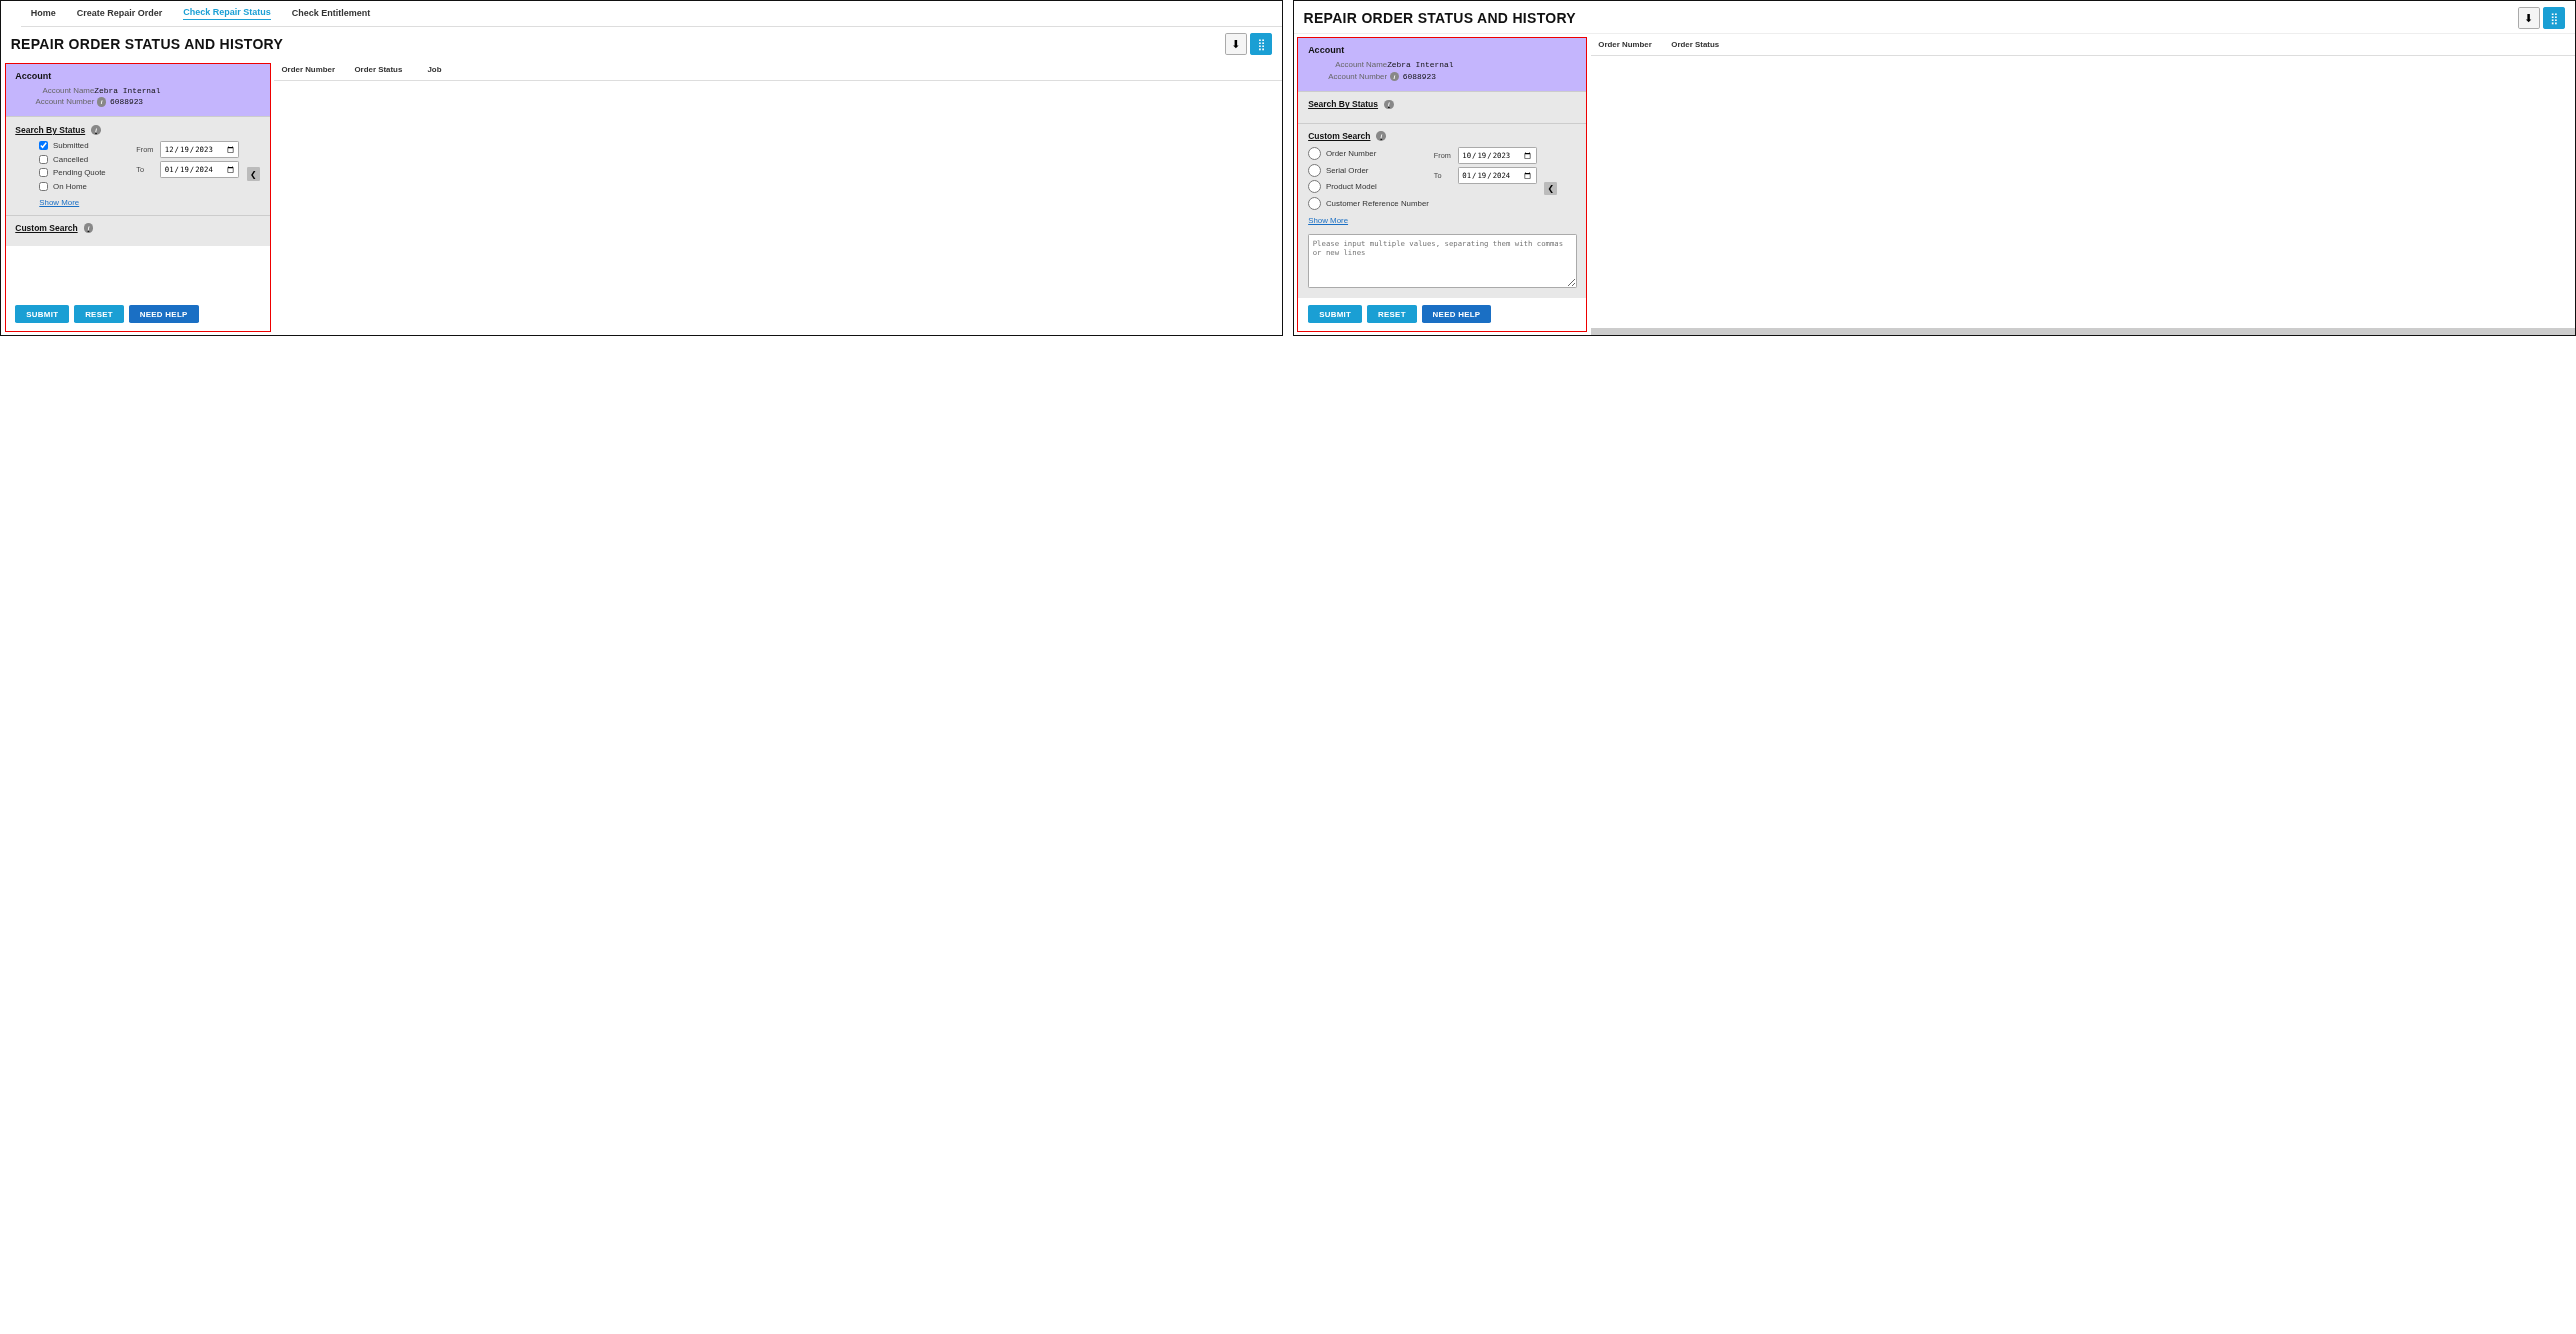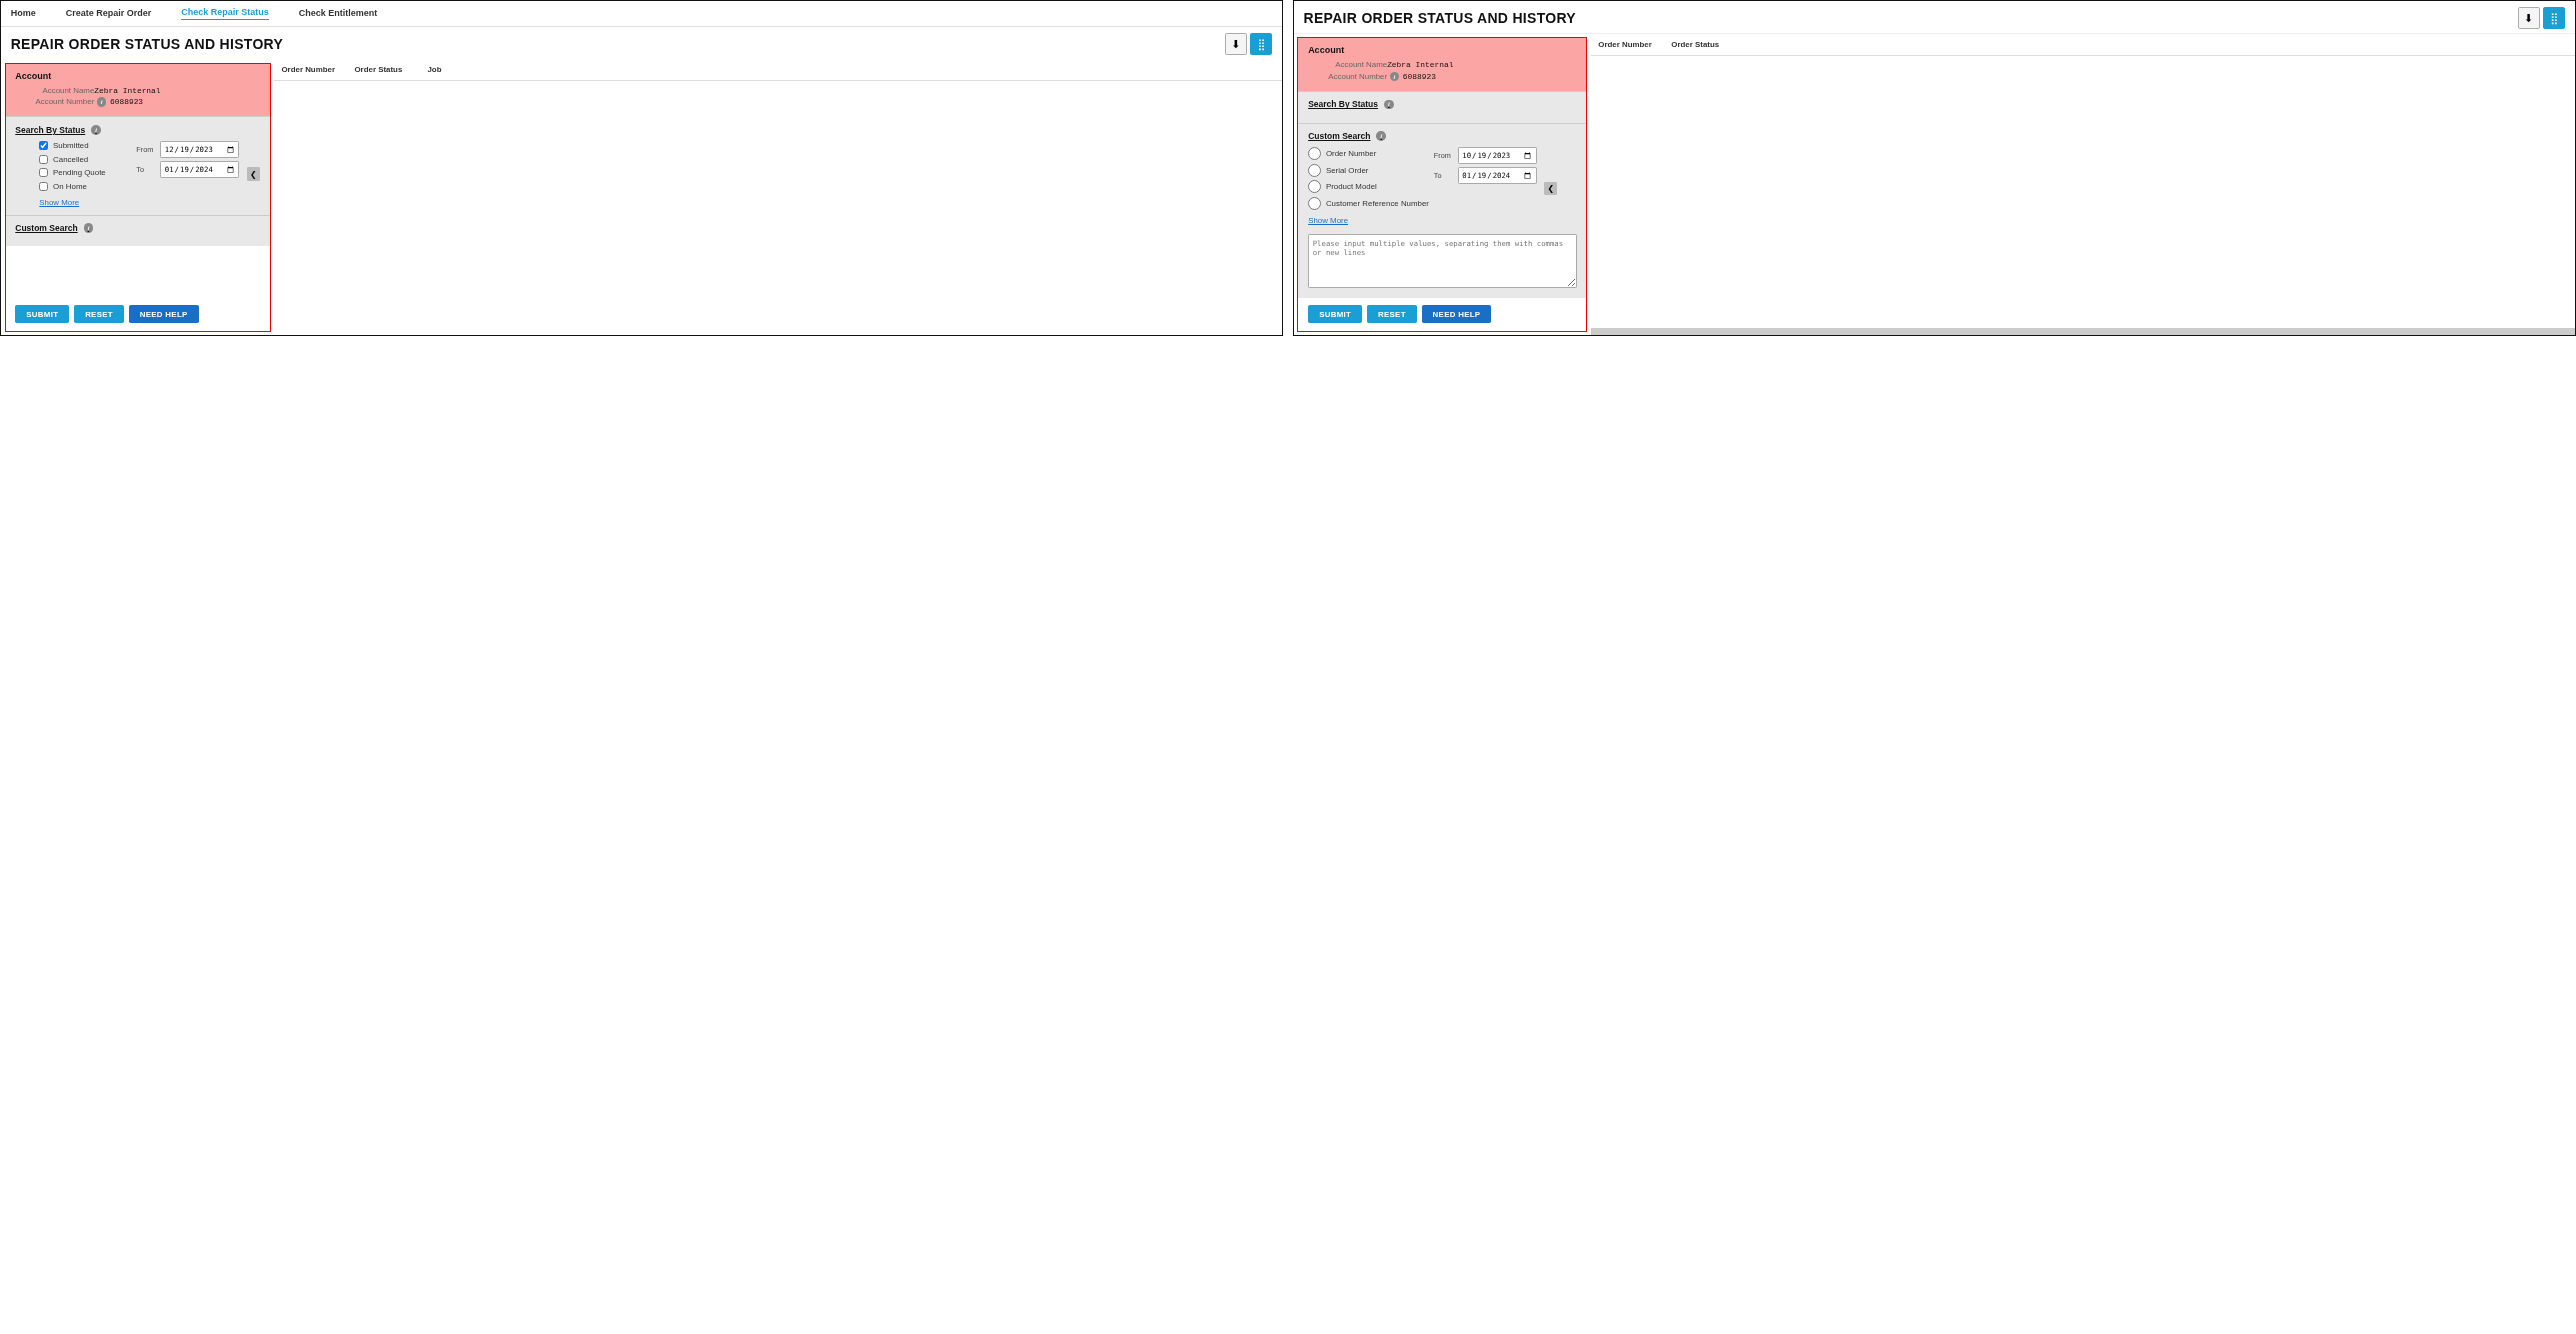"Home" .nav-bar { gap: 30px -> 21px; margin-left: none -> 20px }
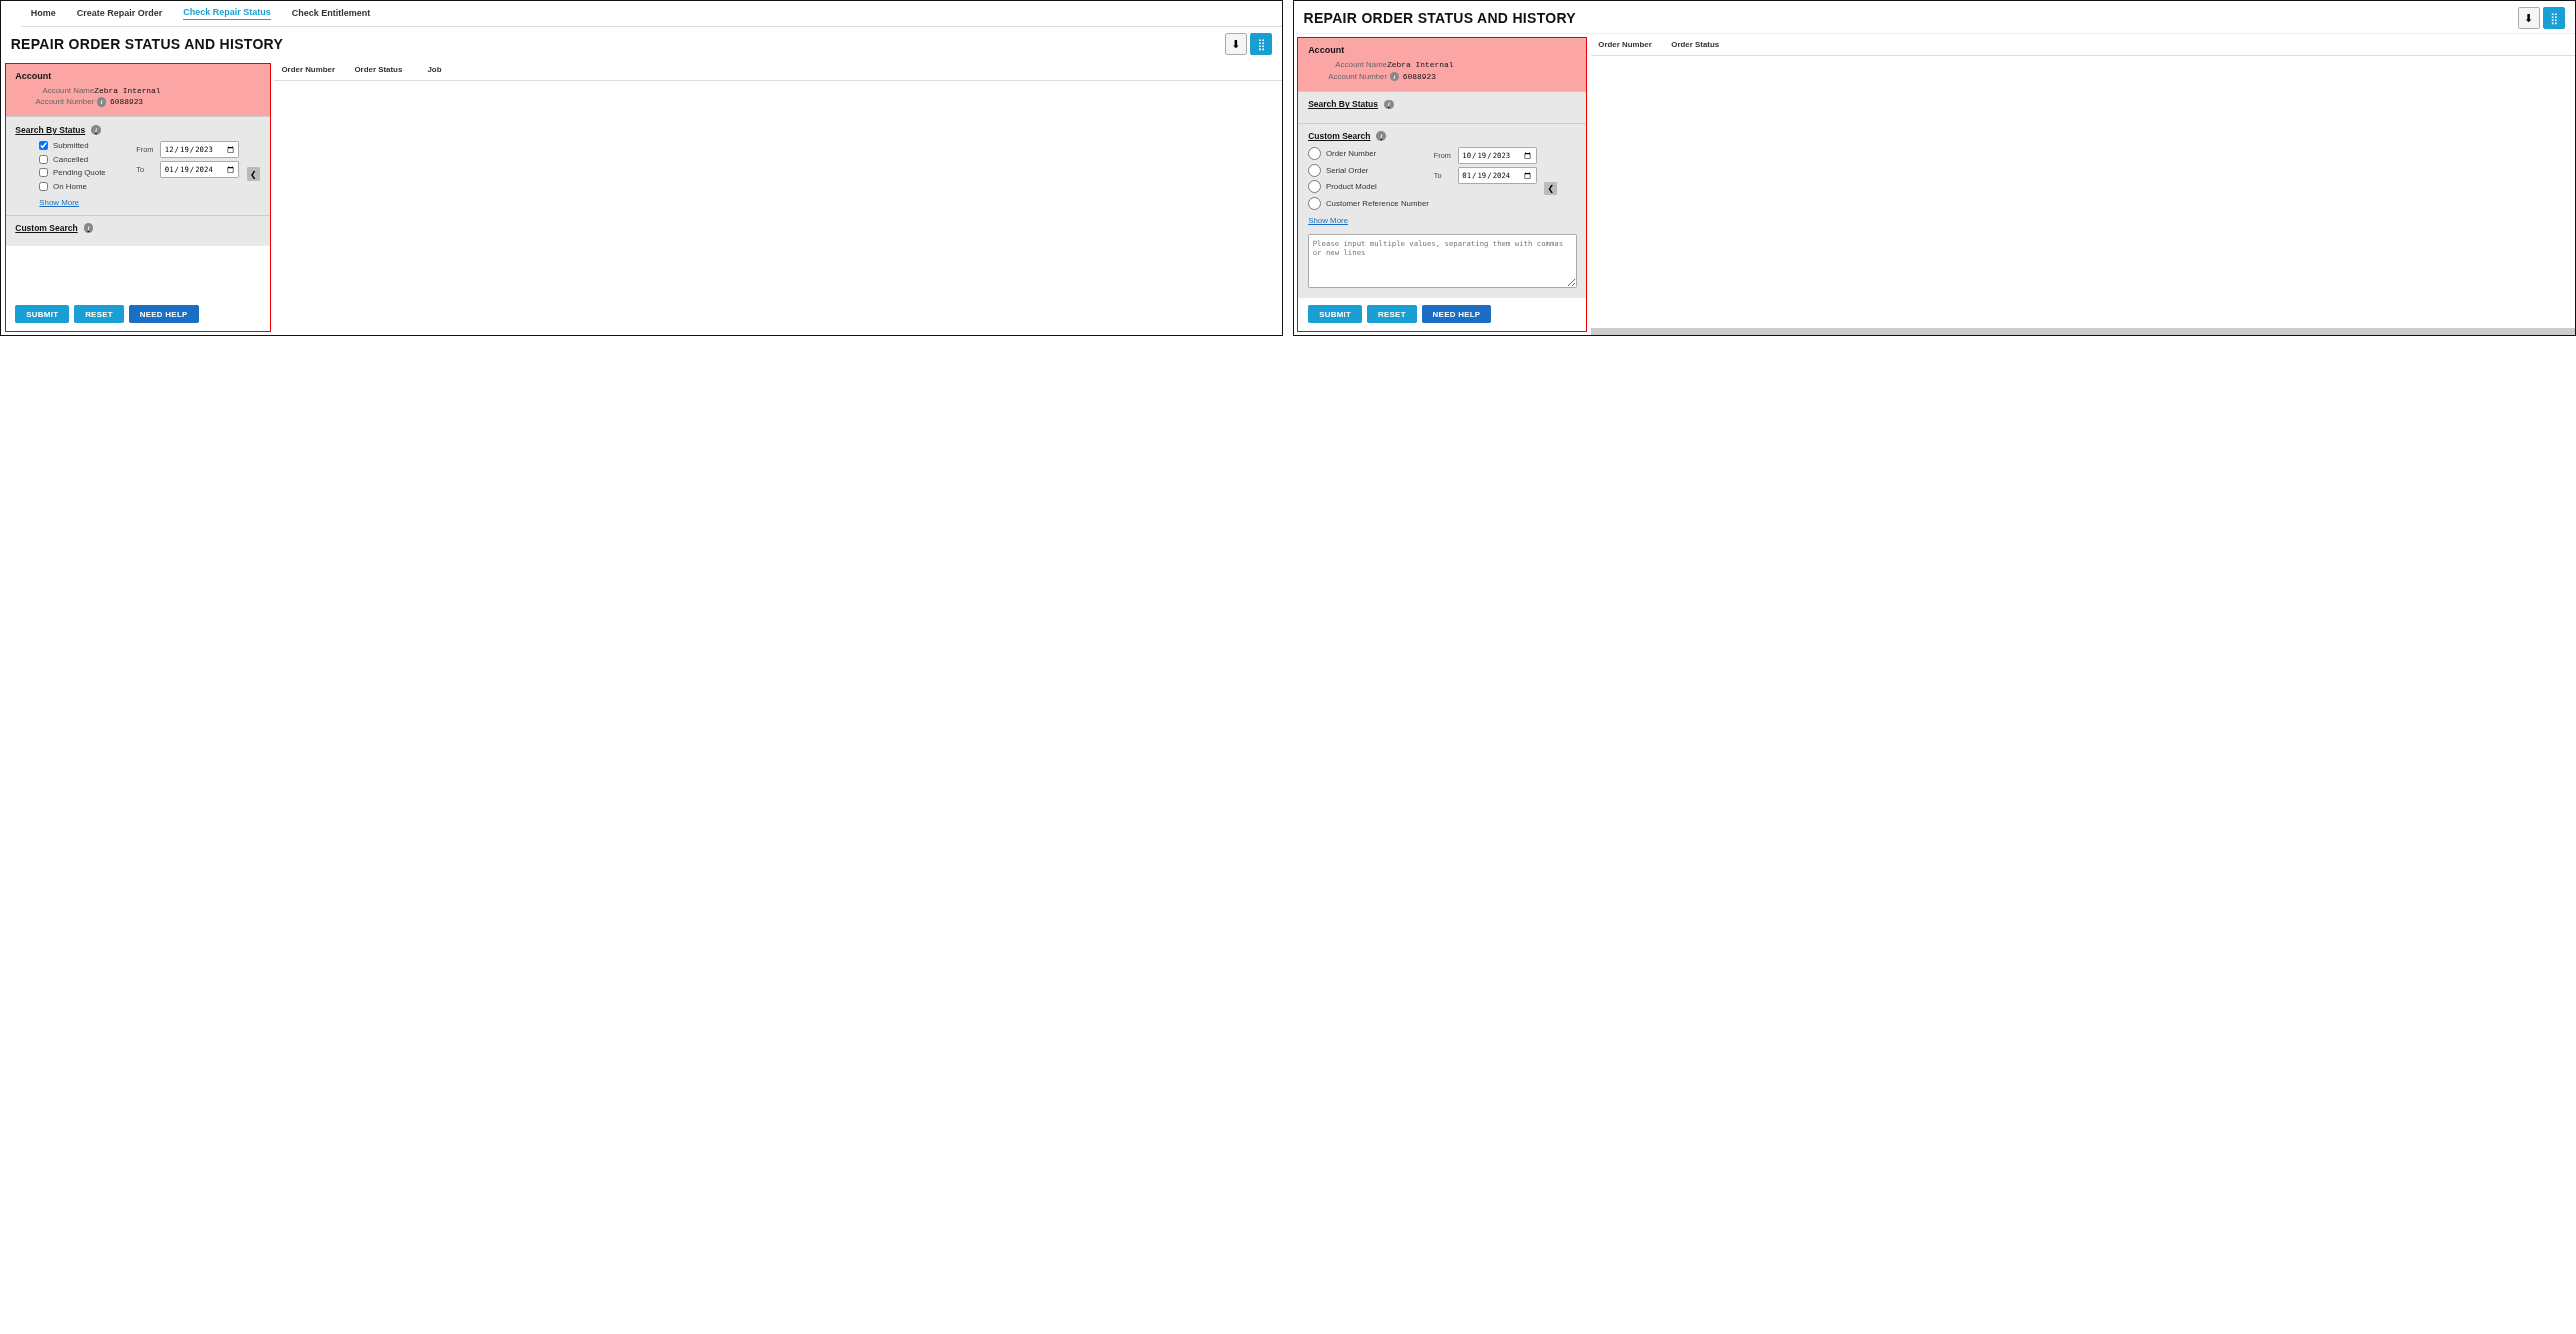"Account" .account-section { background: #fca5a5 -> #c4b5fd }
